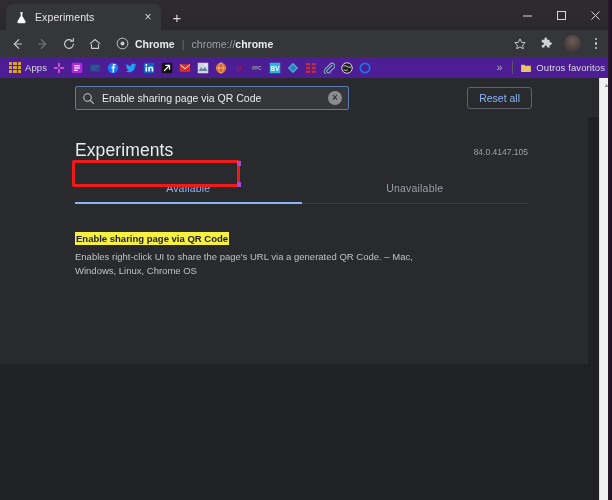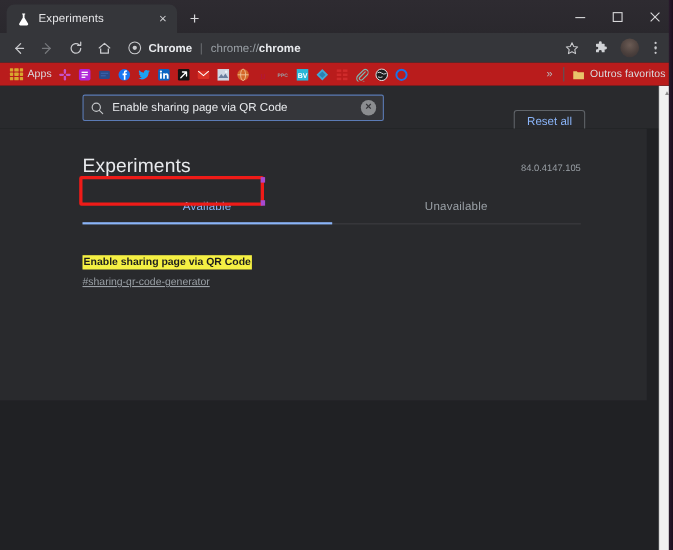"Apps" .bookmarks { background: #b91c1c -> #4c1d95 }
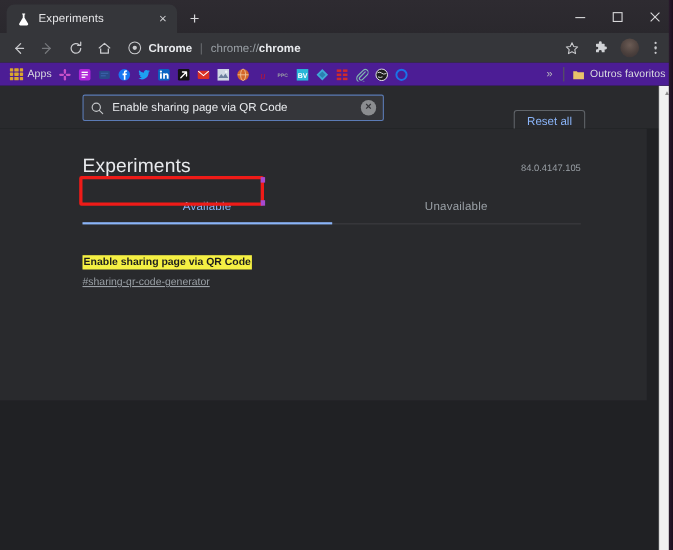"Reset all" .resetall { top: 22px -> 9px }
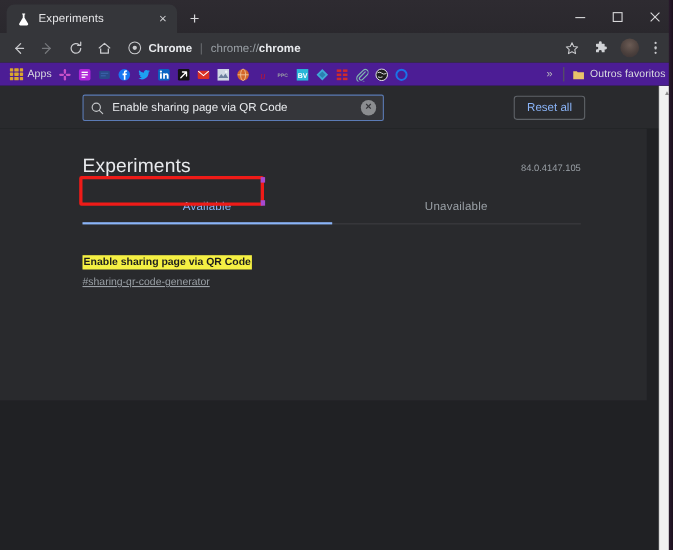"Enables right-click UI to share" div.exp-desc { html: none -> <div>Enables right-click UI to share the page's URL via a generated QR Code. – Mac, Windows, Linux, Chrome OS</div> }
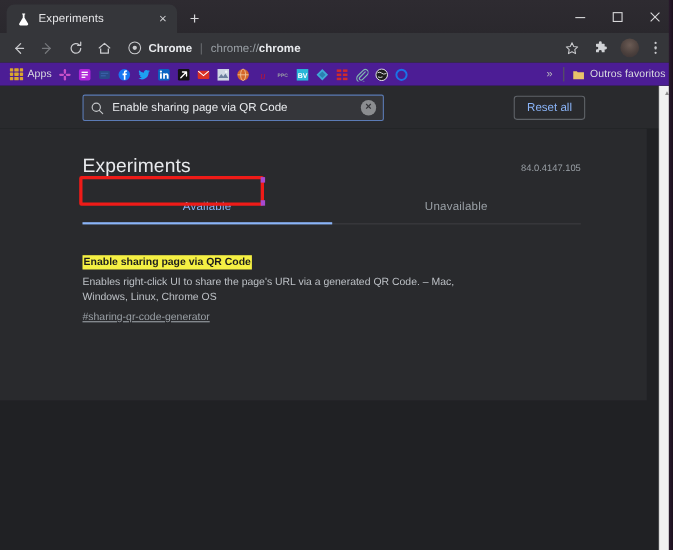"#sharing-qr-code-generator" div.exp-id { html: <div>#sharing-qr-code-generator</div> -> none }
